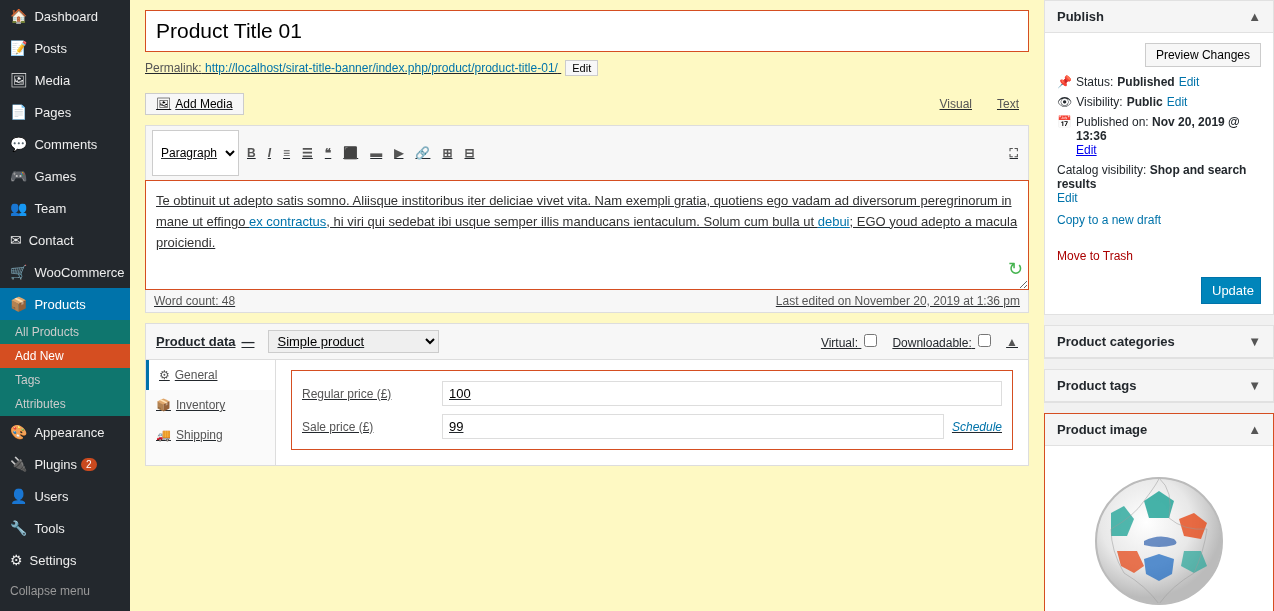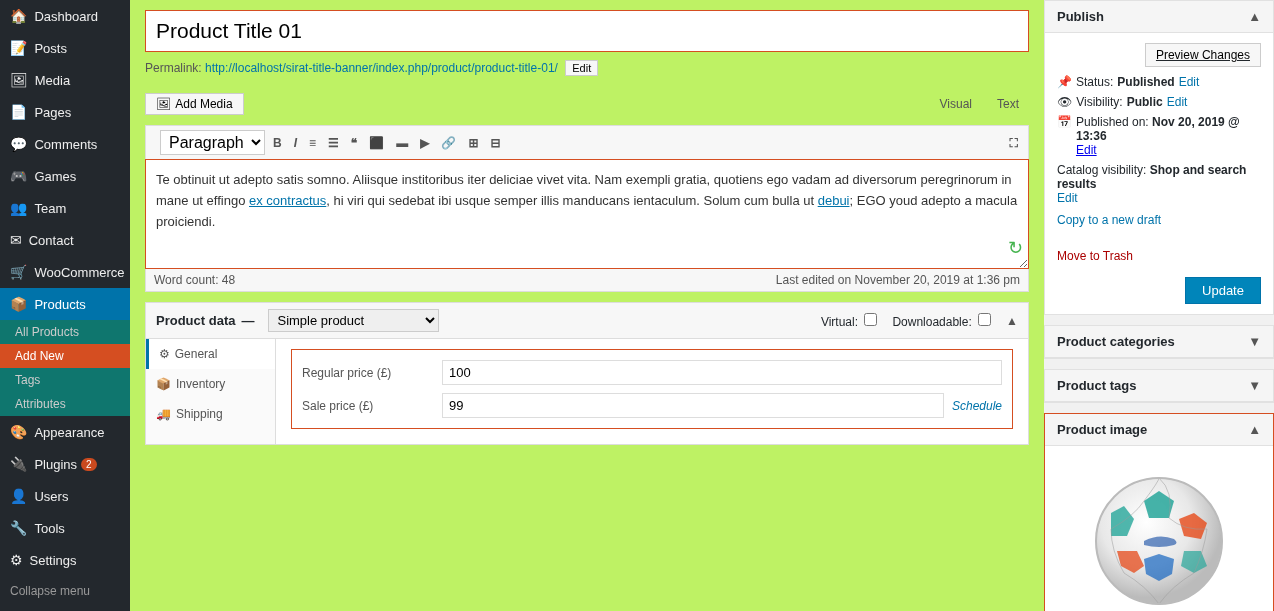"Product Title 01" #editor-panel { background: #bef264 -> #fef9c3; text-decoration: none -> underline }
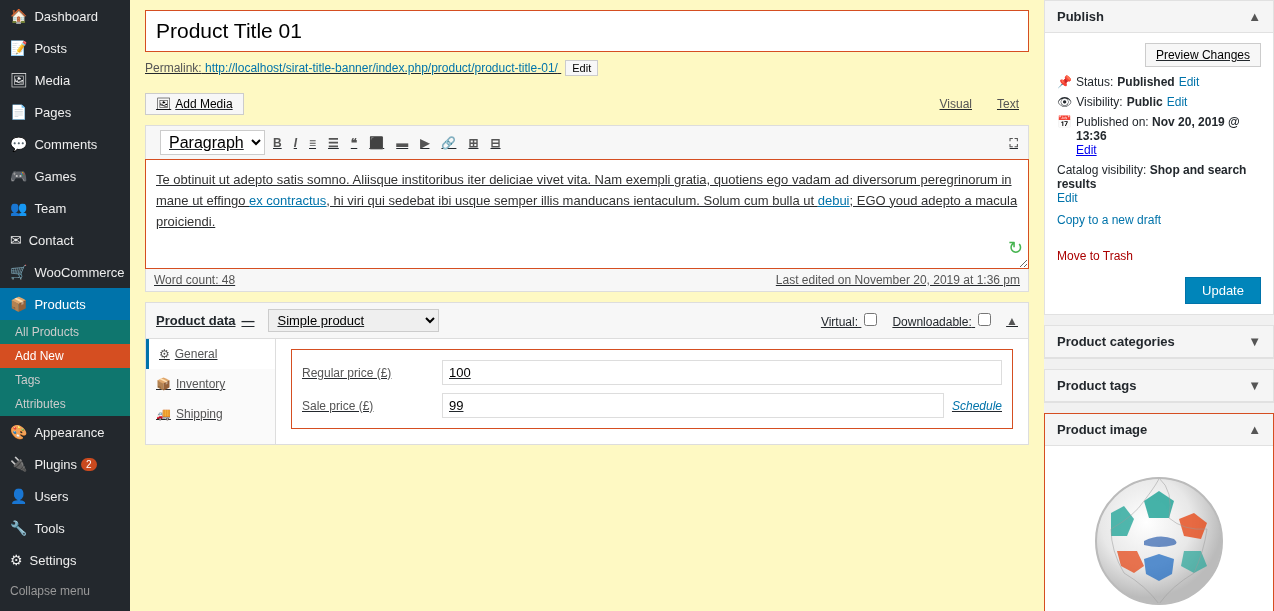"Preview Changes" .publish-row { text-decoration: underline -> none }
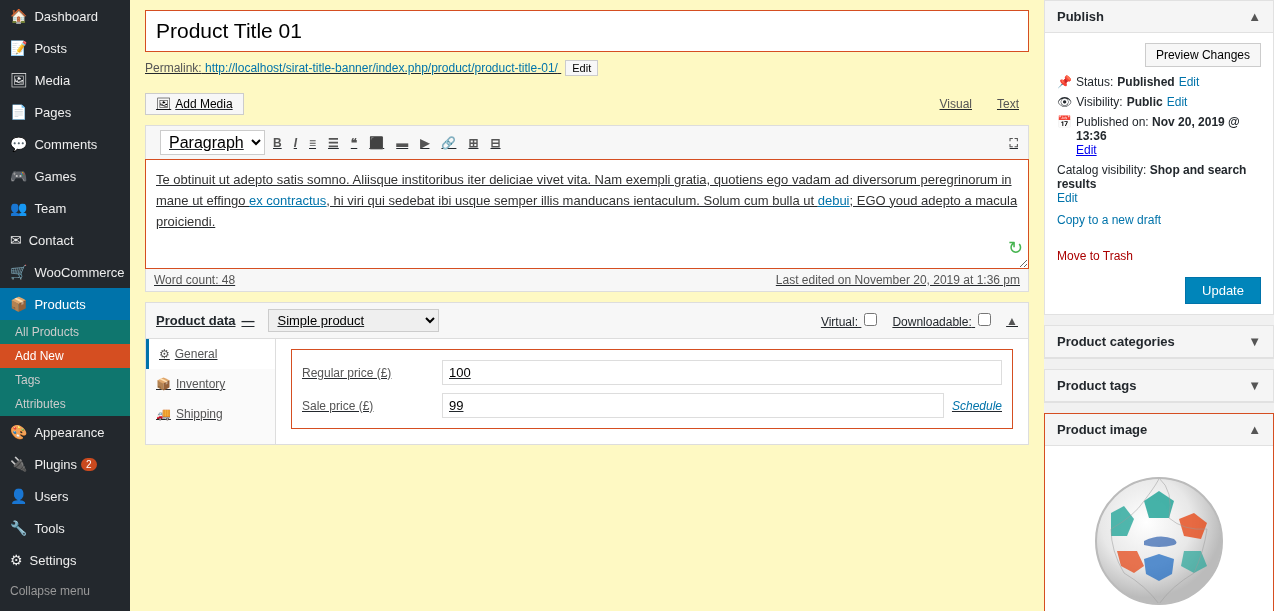"Paragraph" .format-select { font-size: 16px -> 12px; margin-left: 8px -> none; padding: 2px 4px -> 14px 4px }
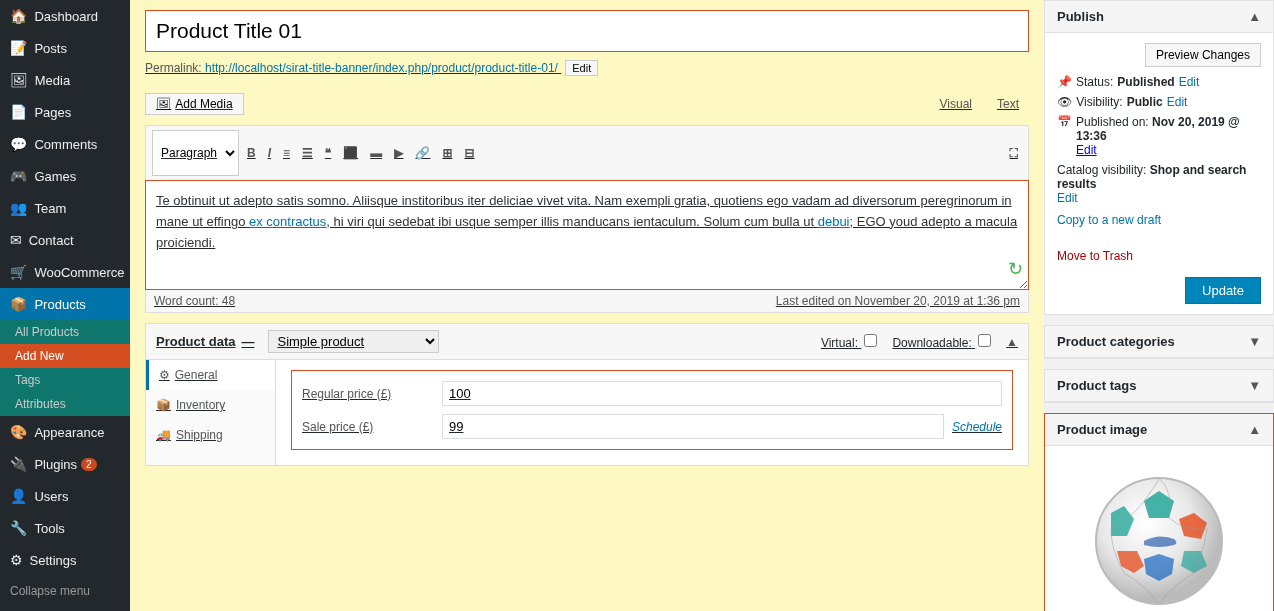"Update" .update-btn { width: 76px -> 60px }
